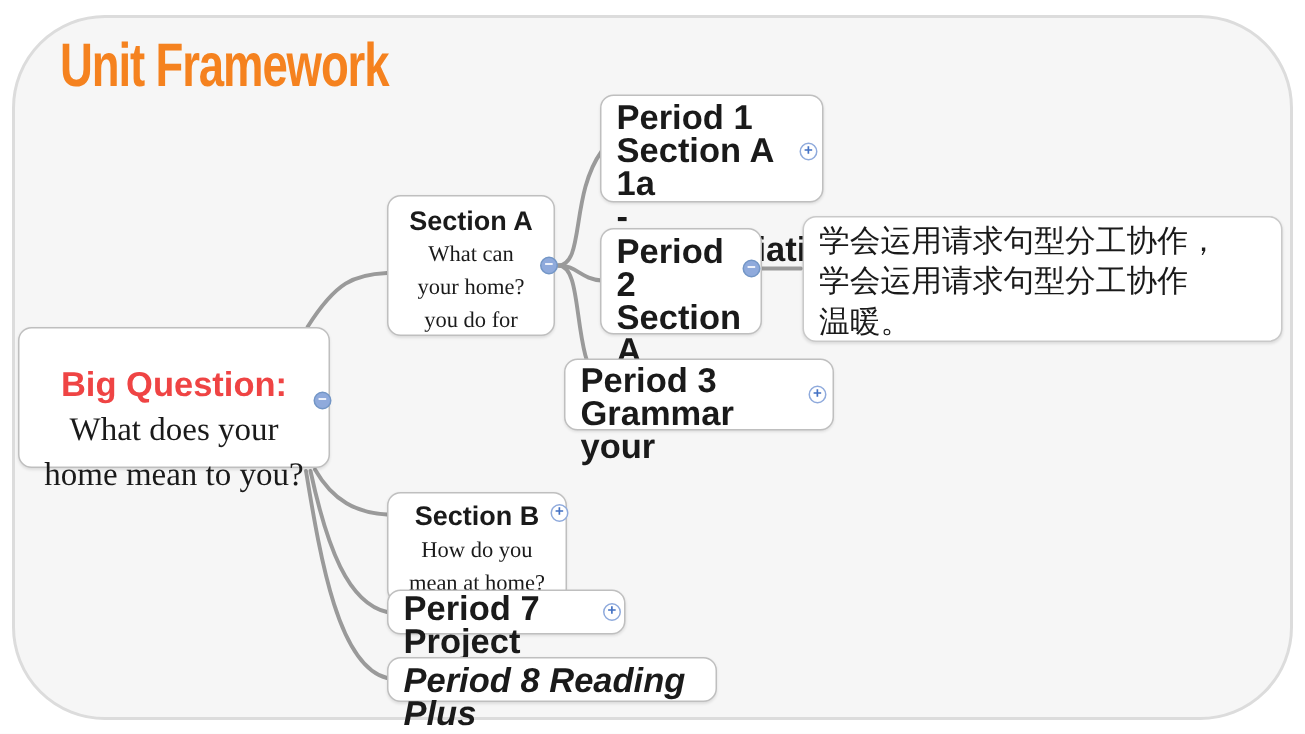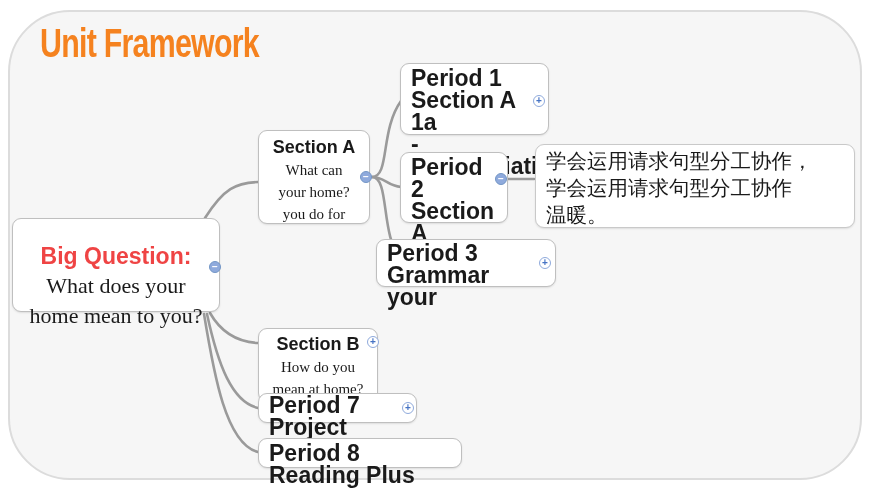"Period 8 Reading Plus" .p8 { font-style: none -> italic; width: 204px -> 220px }
